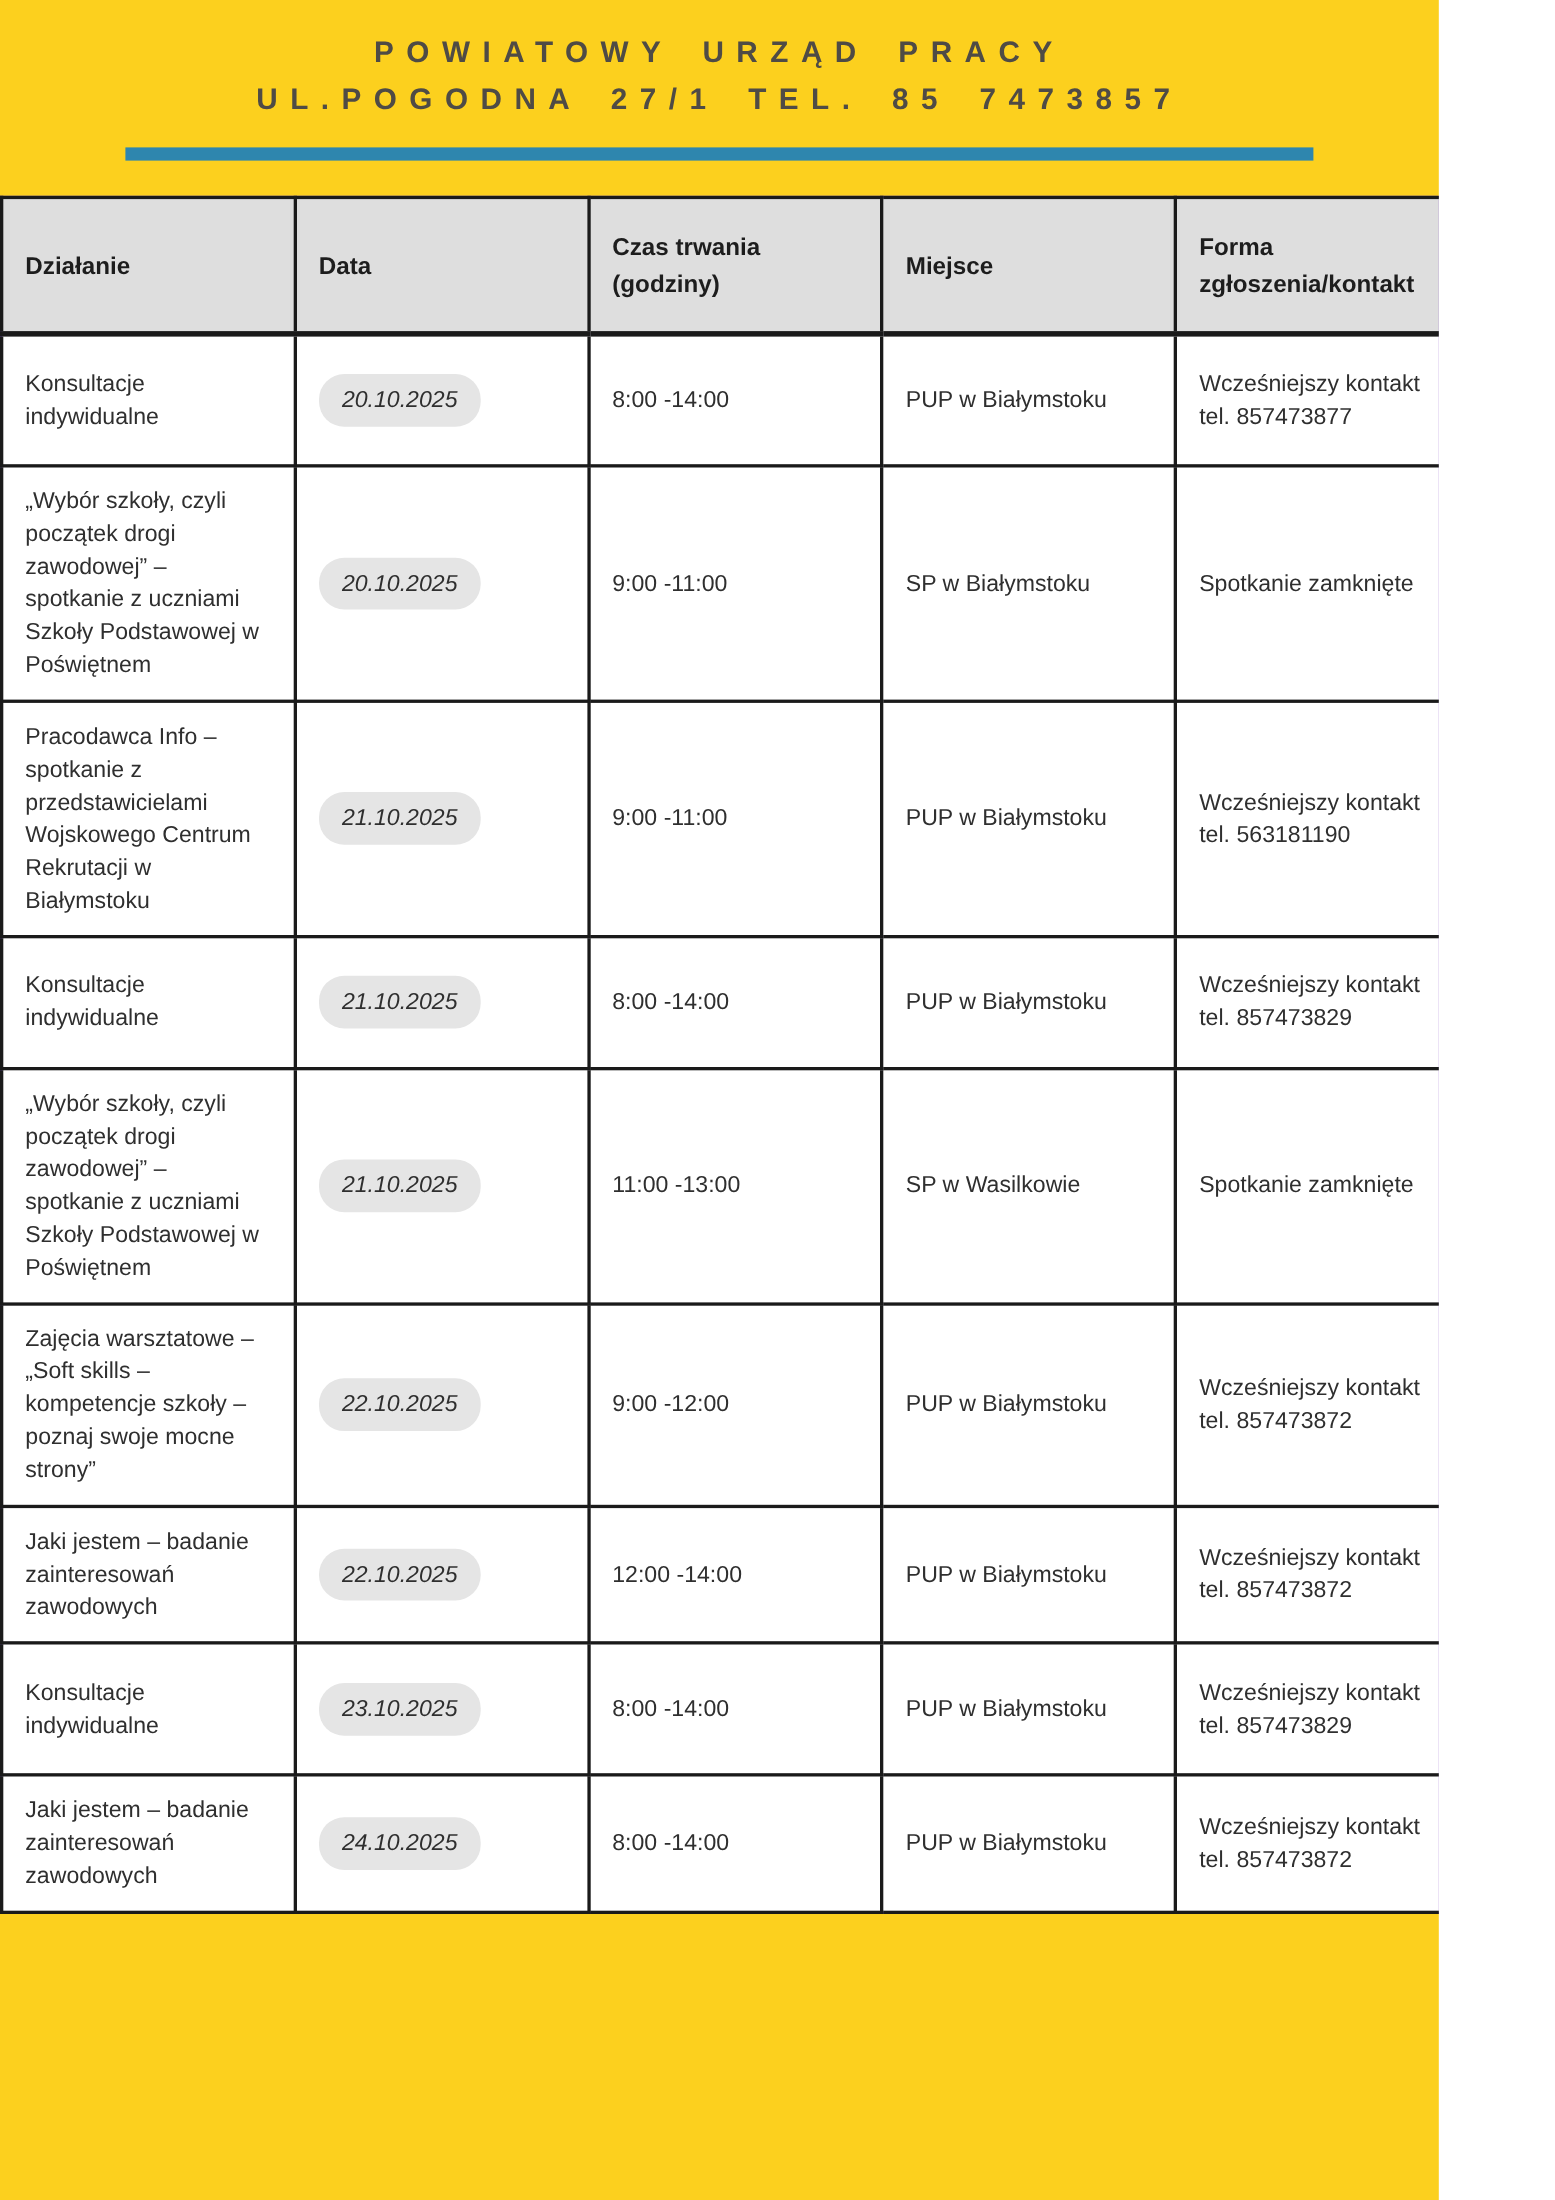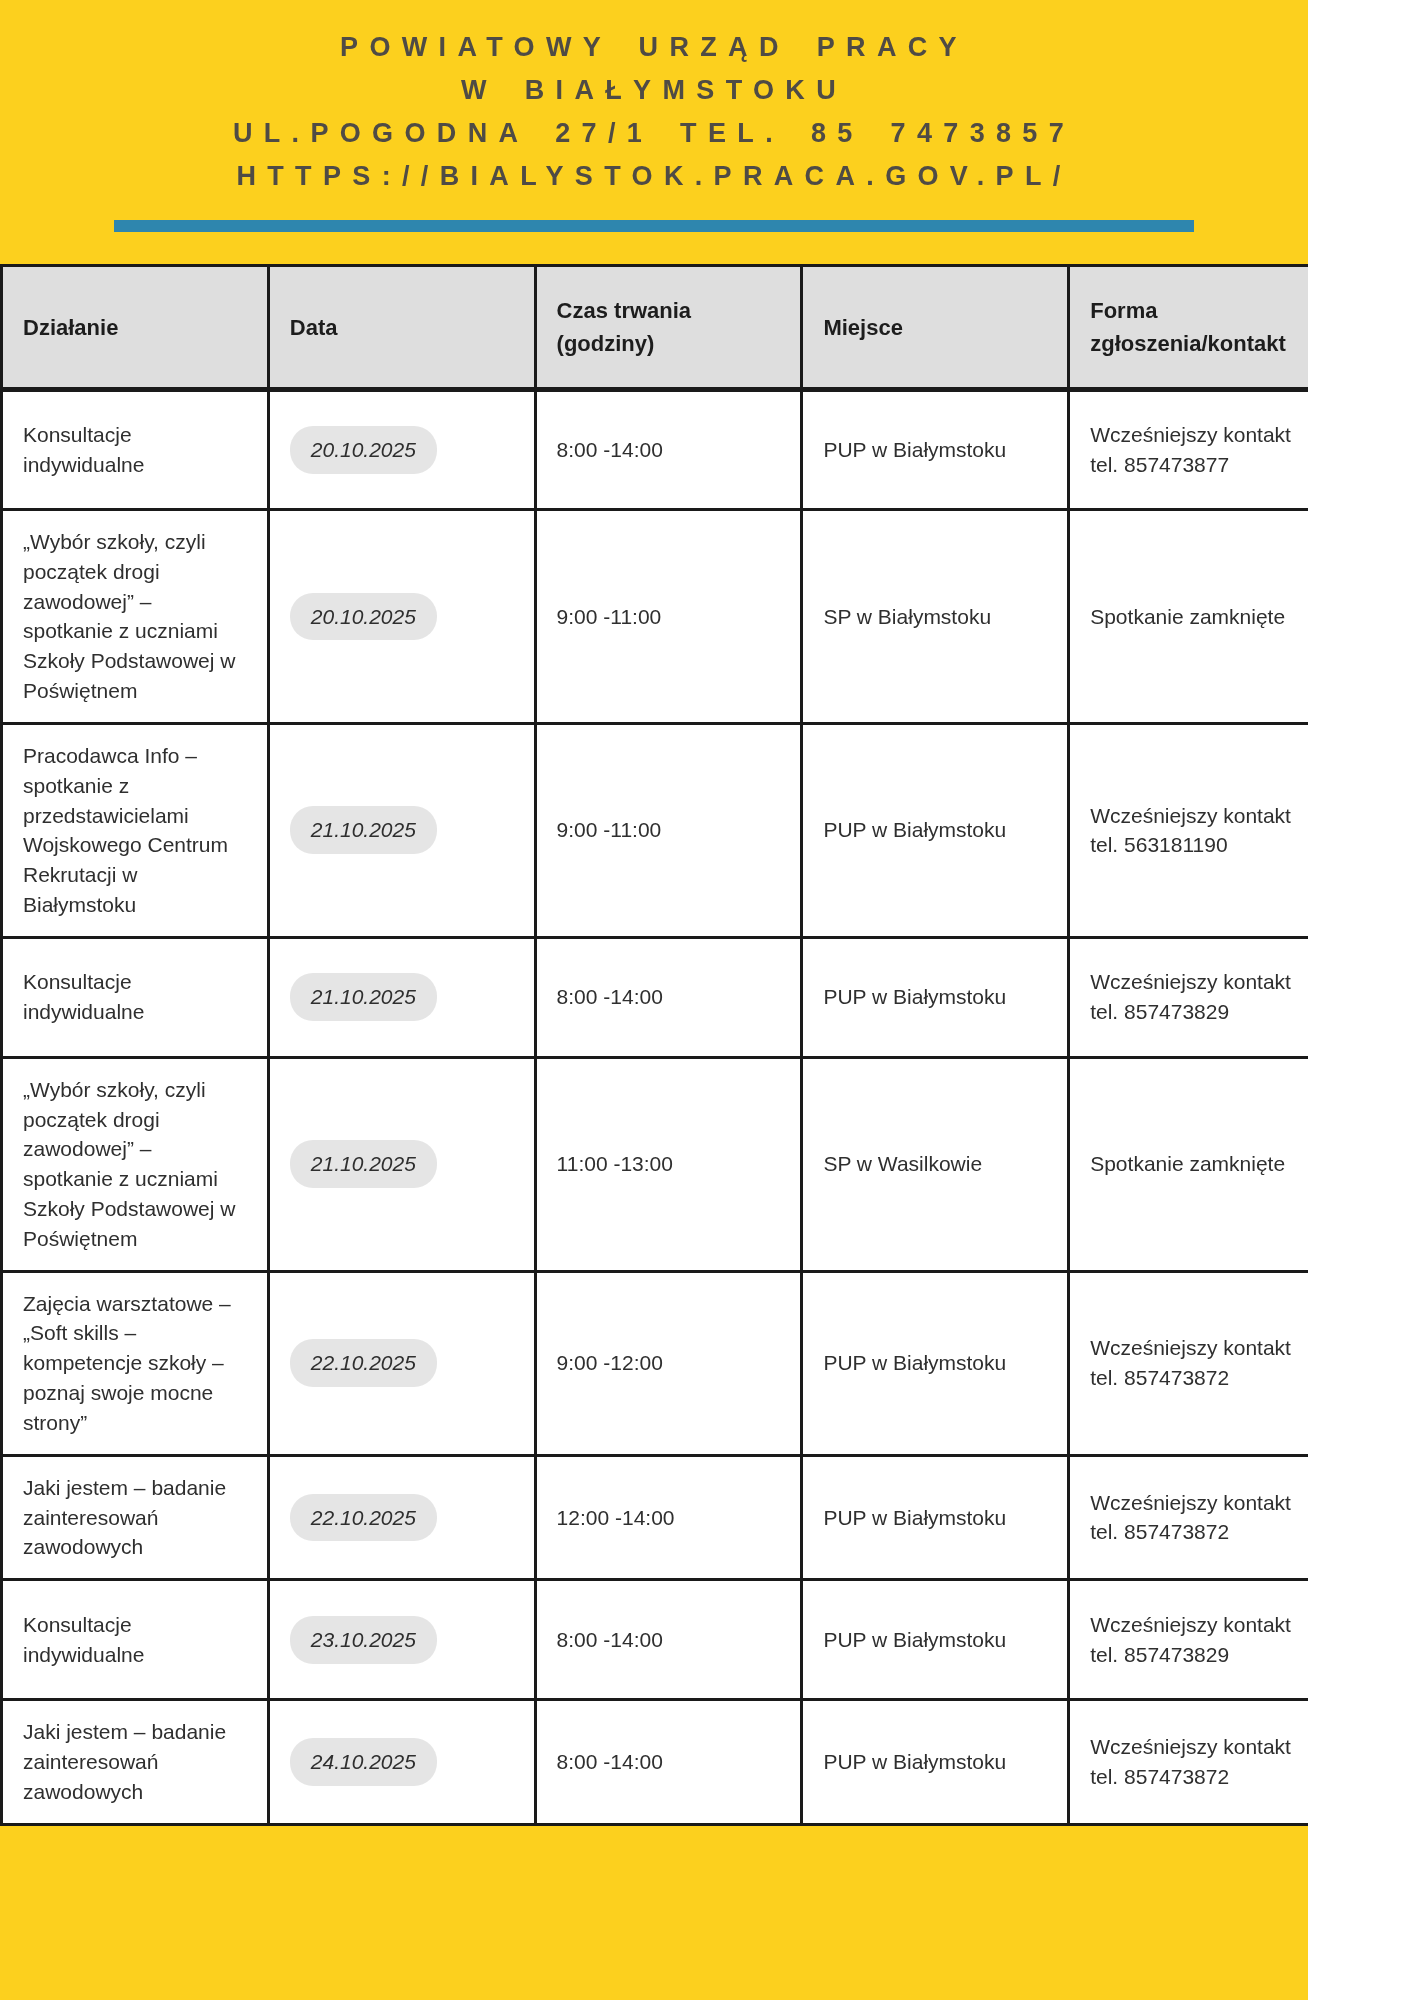"W BIAŁYMSTOKU" div { html: <div>W BIAŁYMSTOKU</div> -> none }
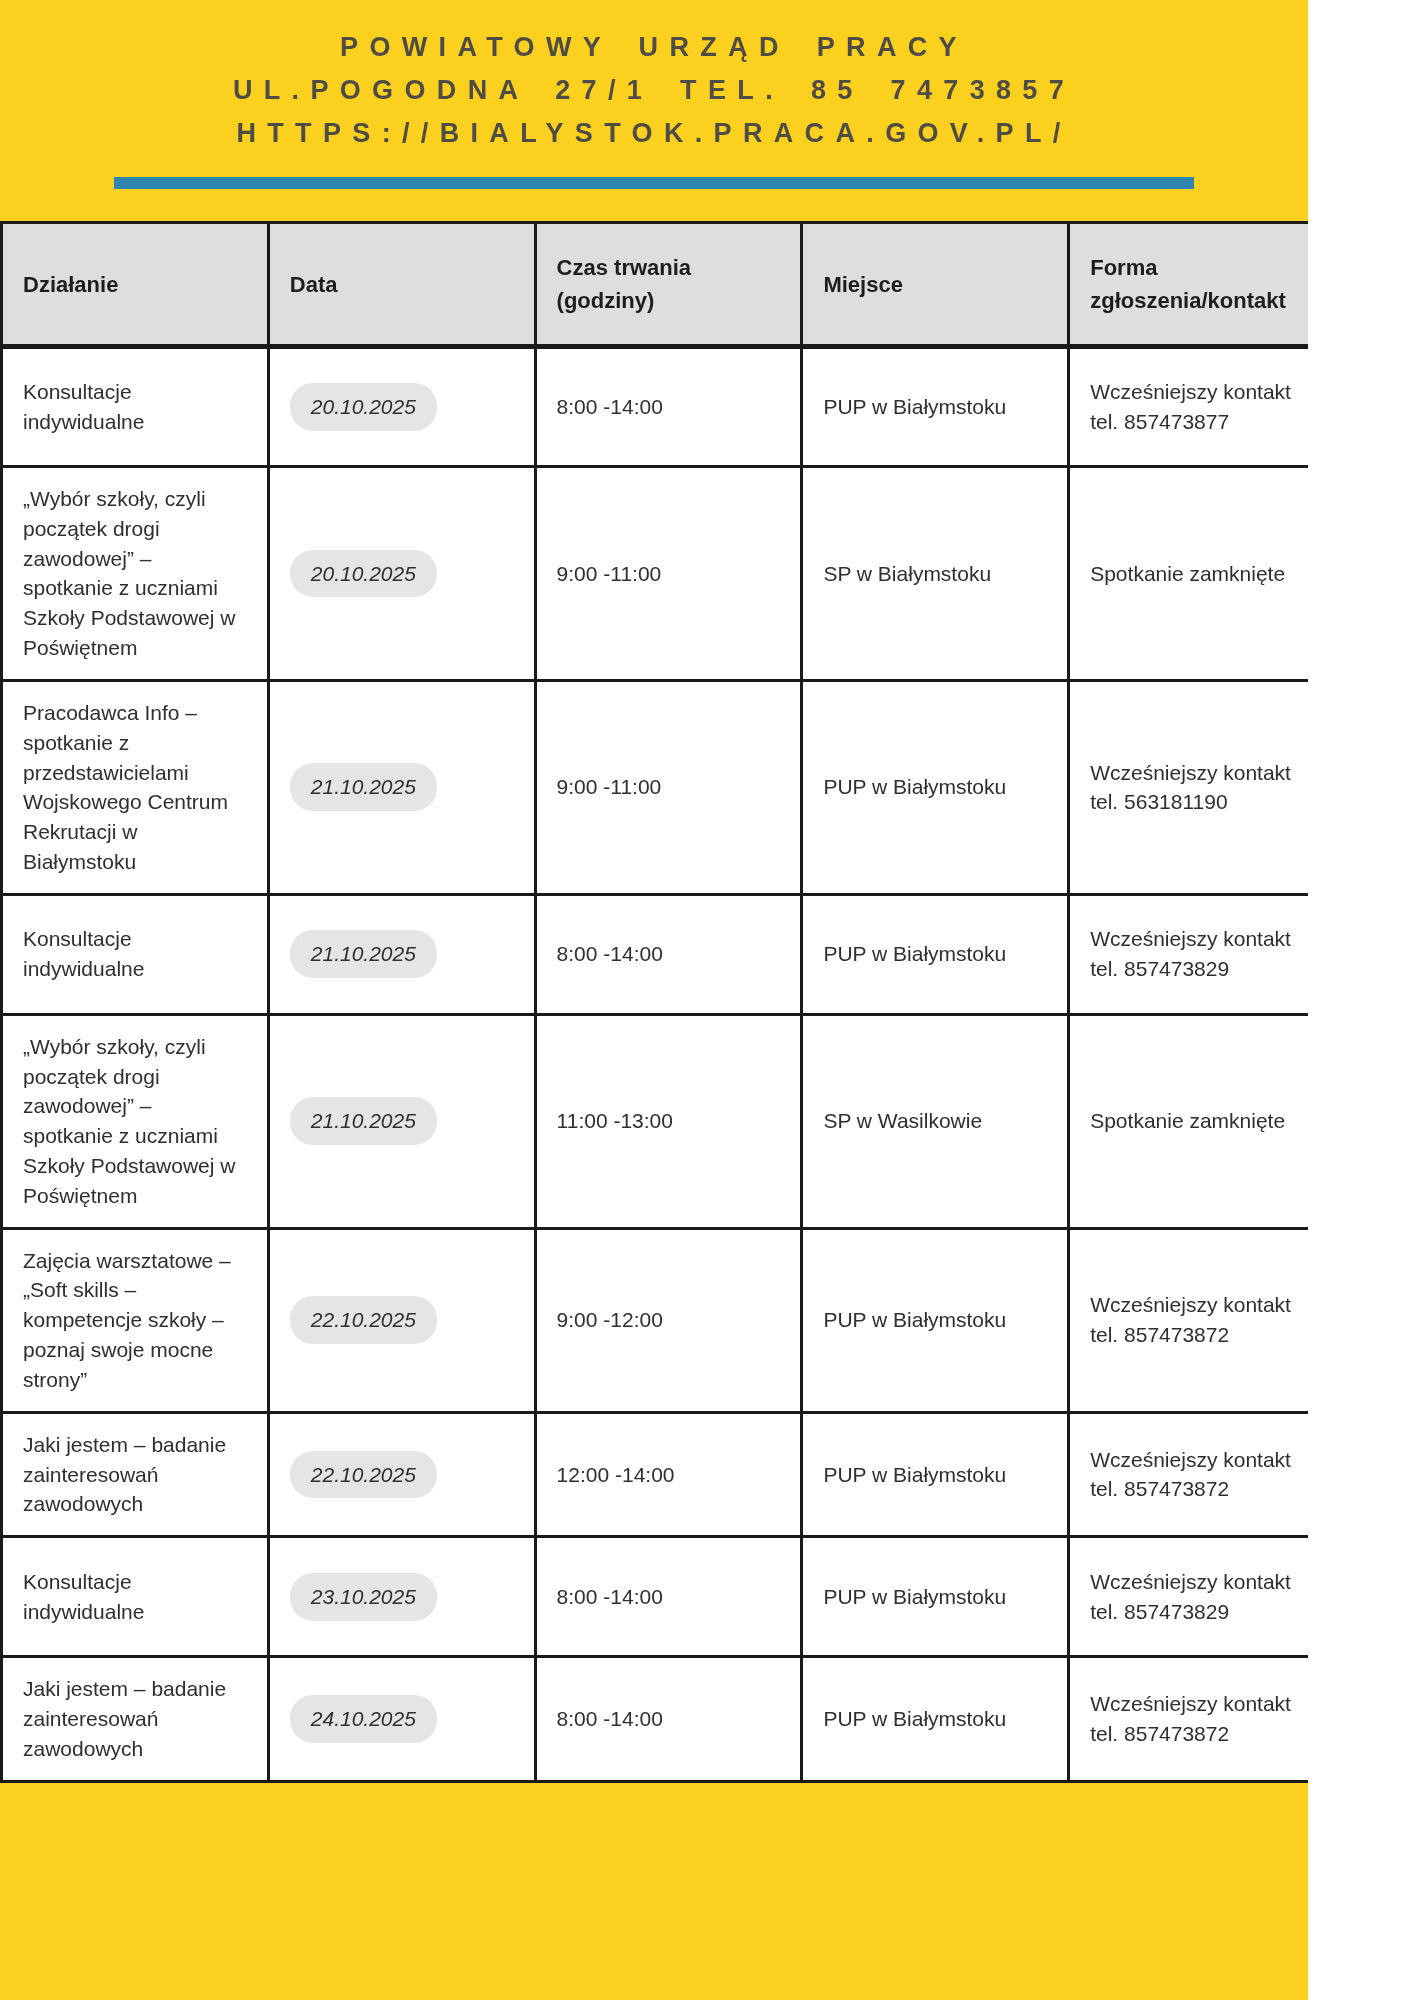"HTTPS://BIALYSTOK.PRACA.GOV.PL/" div { html: <div>HTTPS://BIALYSTOK.PRACA.GOV.PL/</div> -> none }
